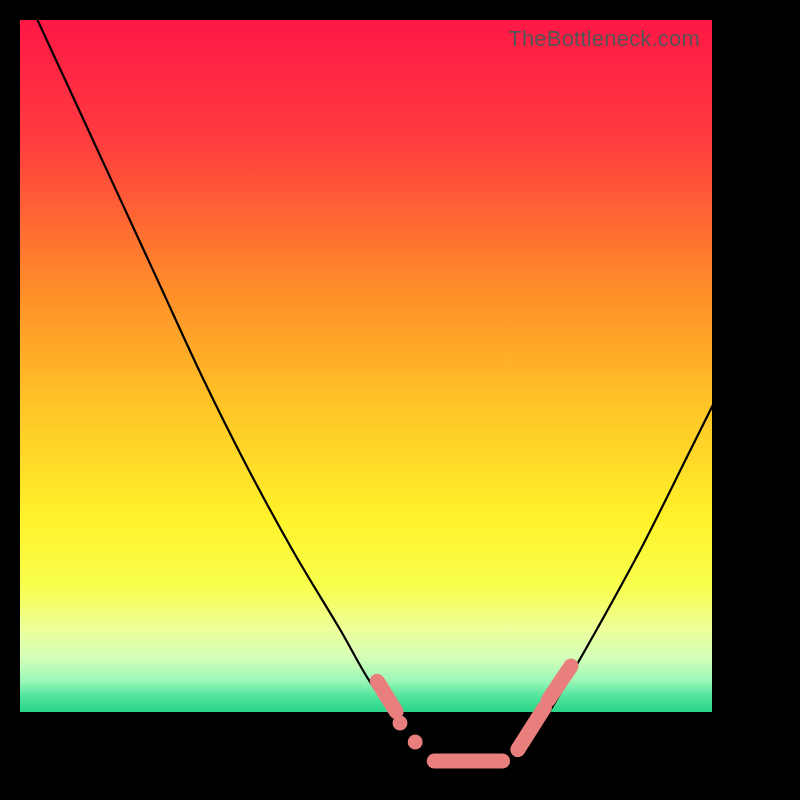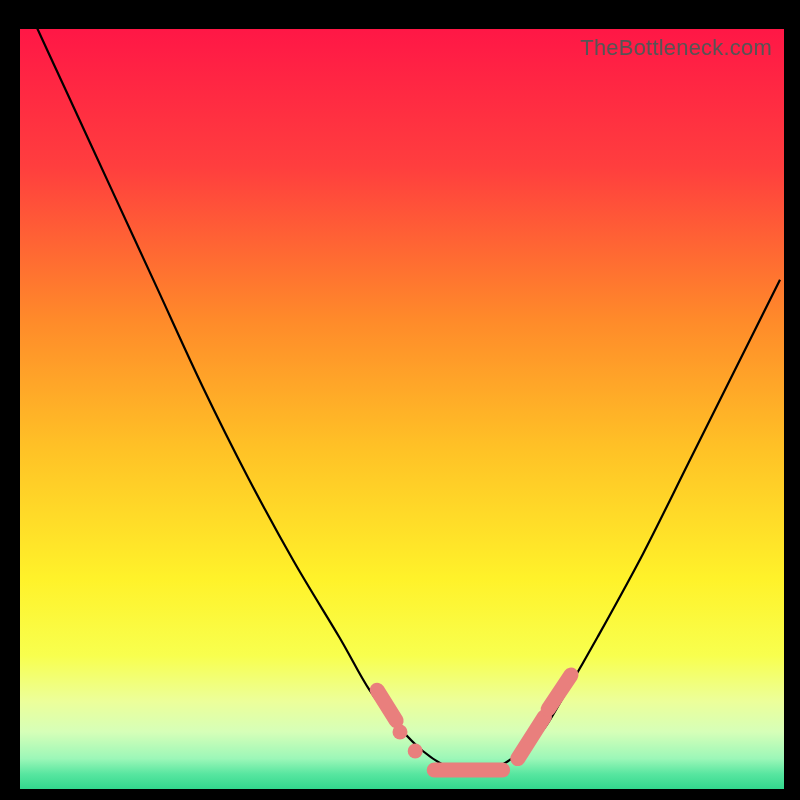"TheBottleneck.com" .plot-area { top: 29px -> 20px; width: 764px -> 692px }
